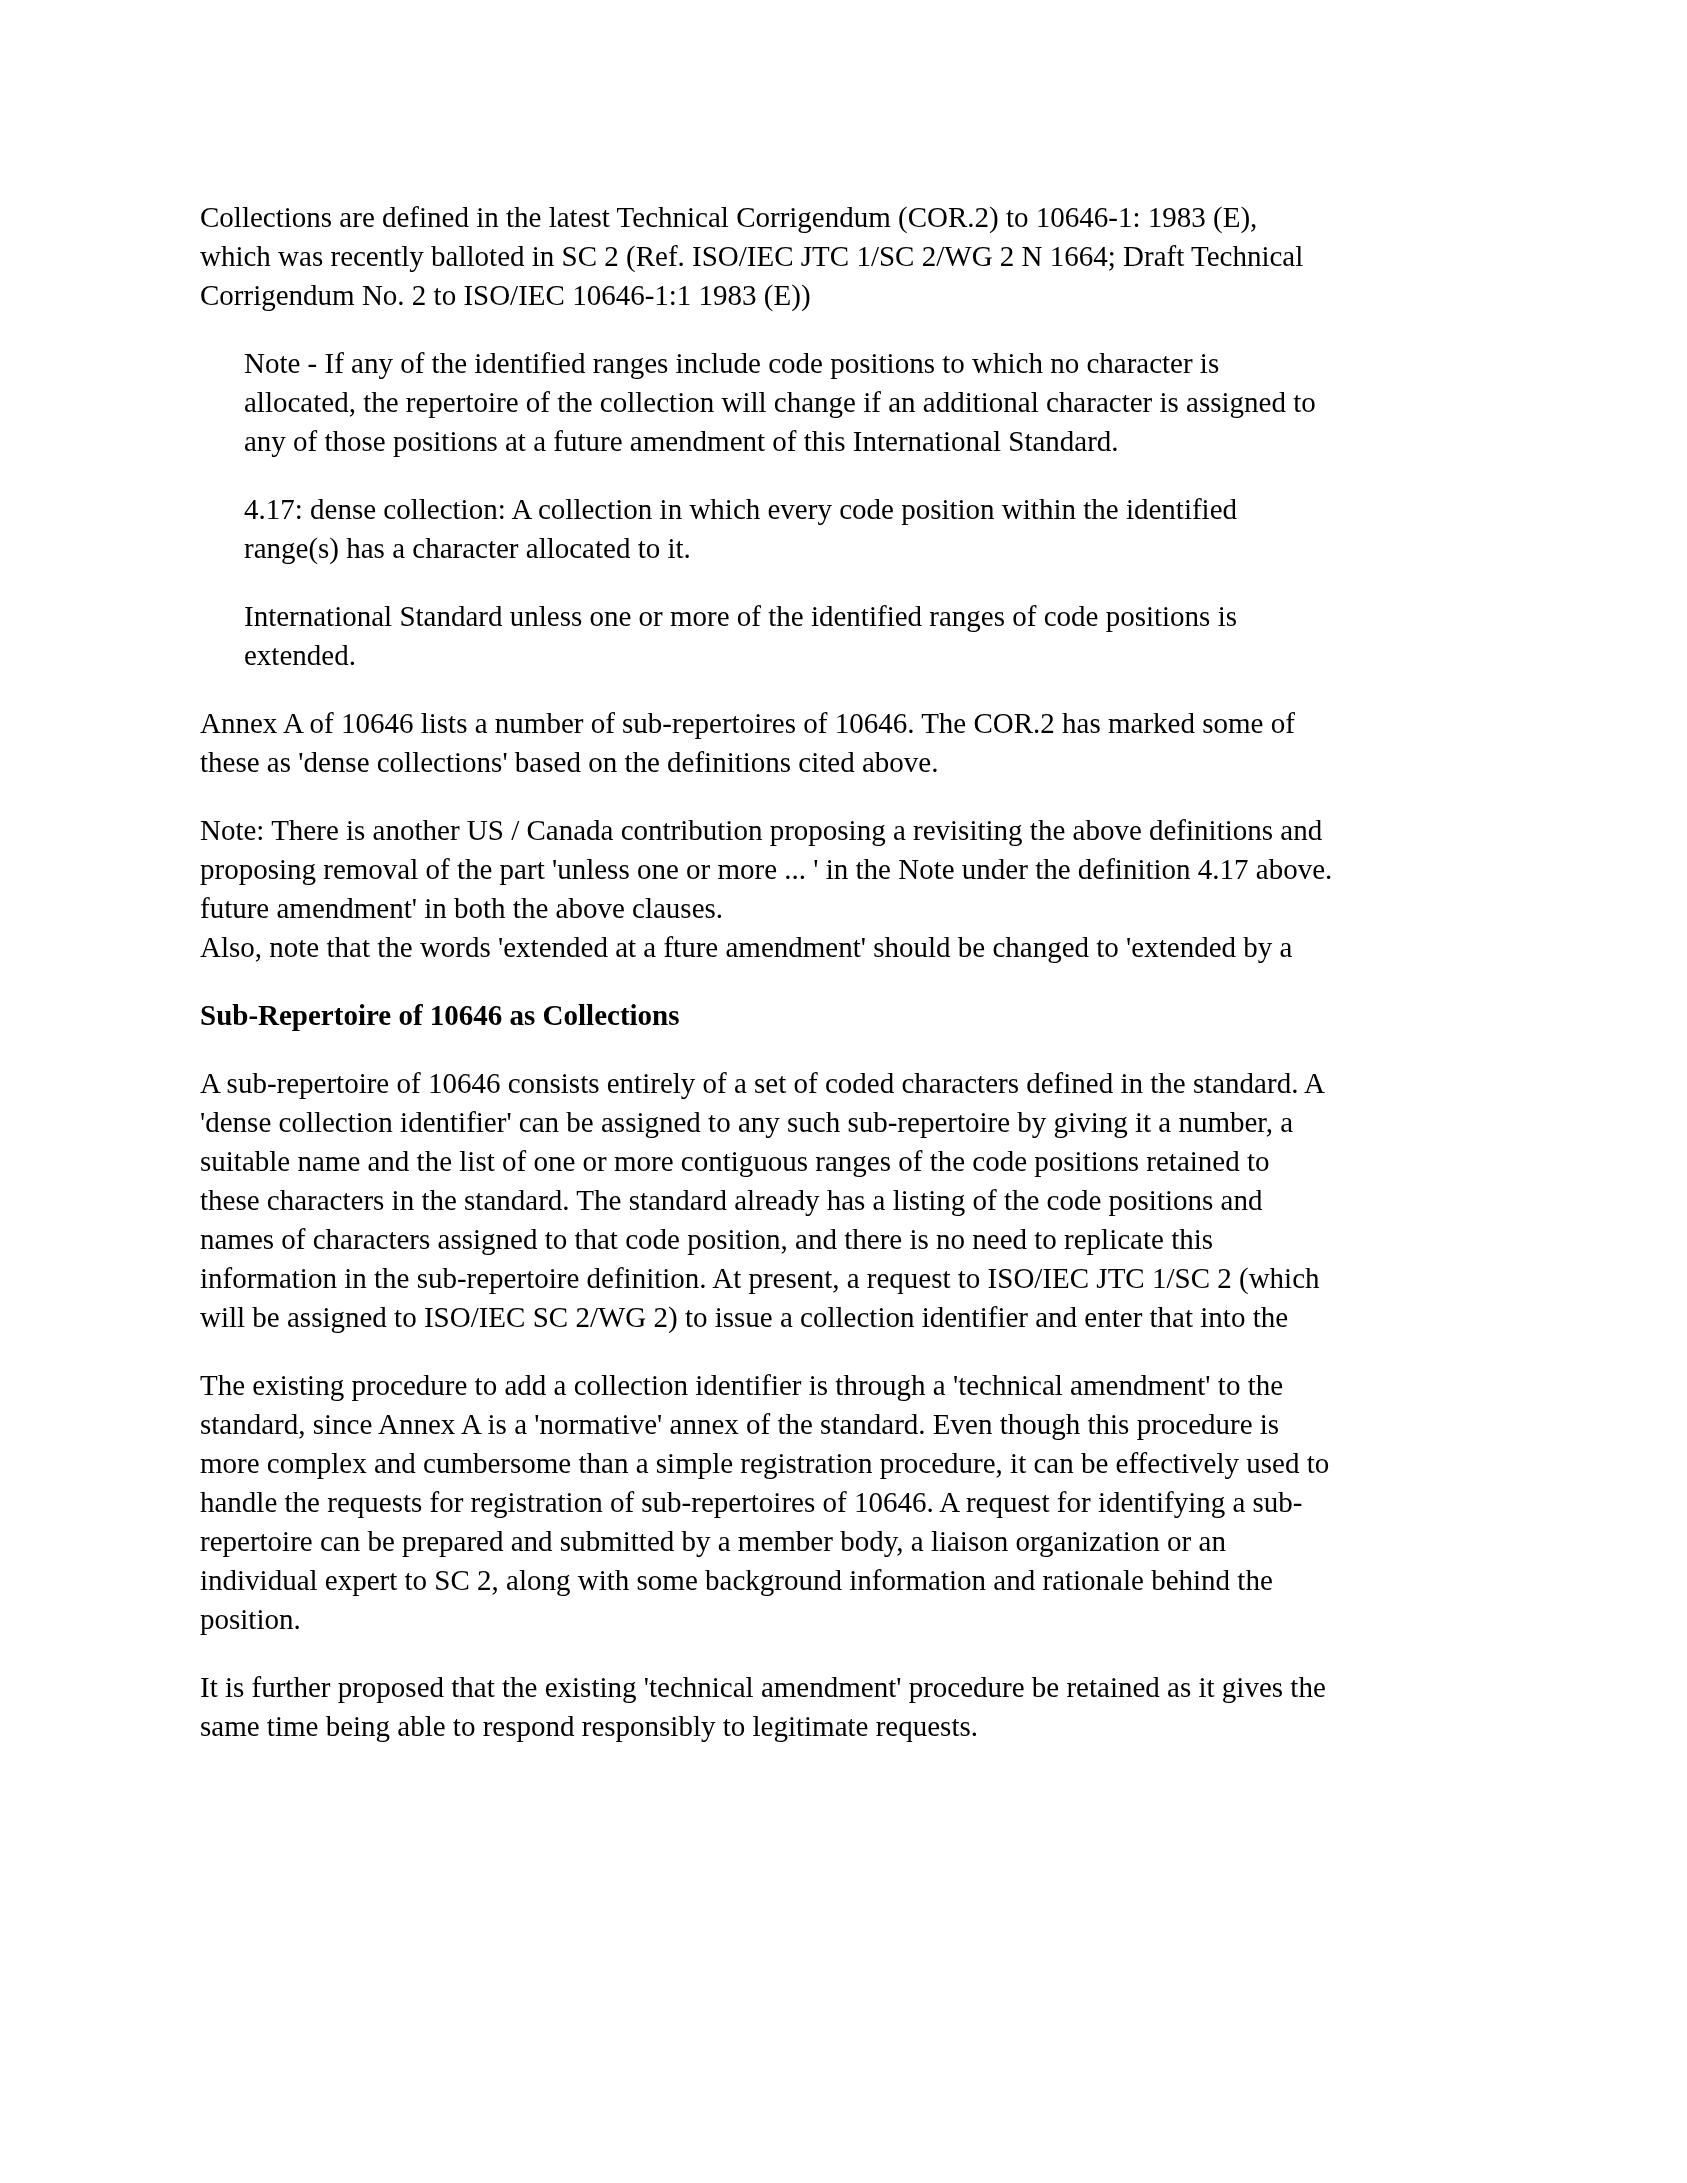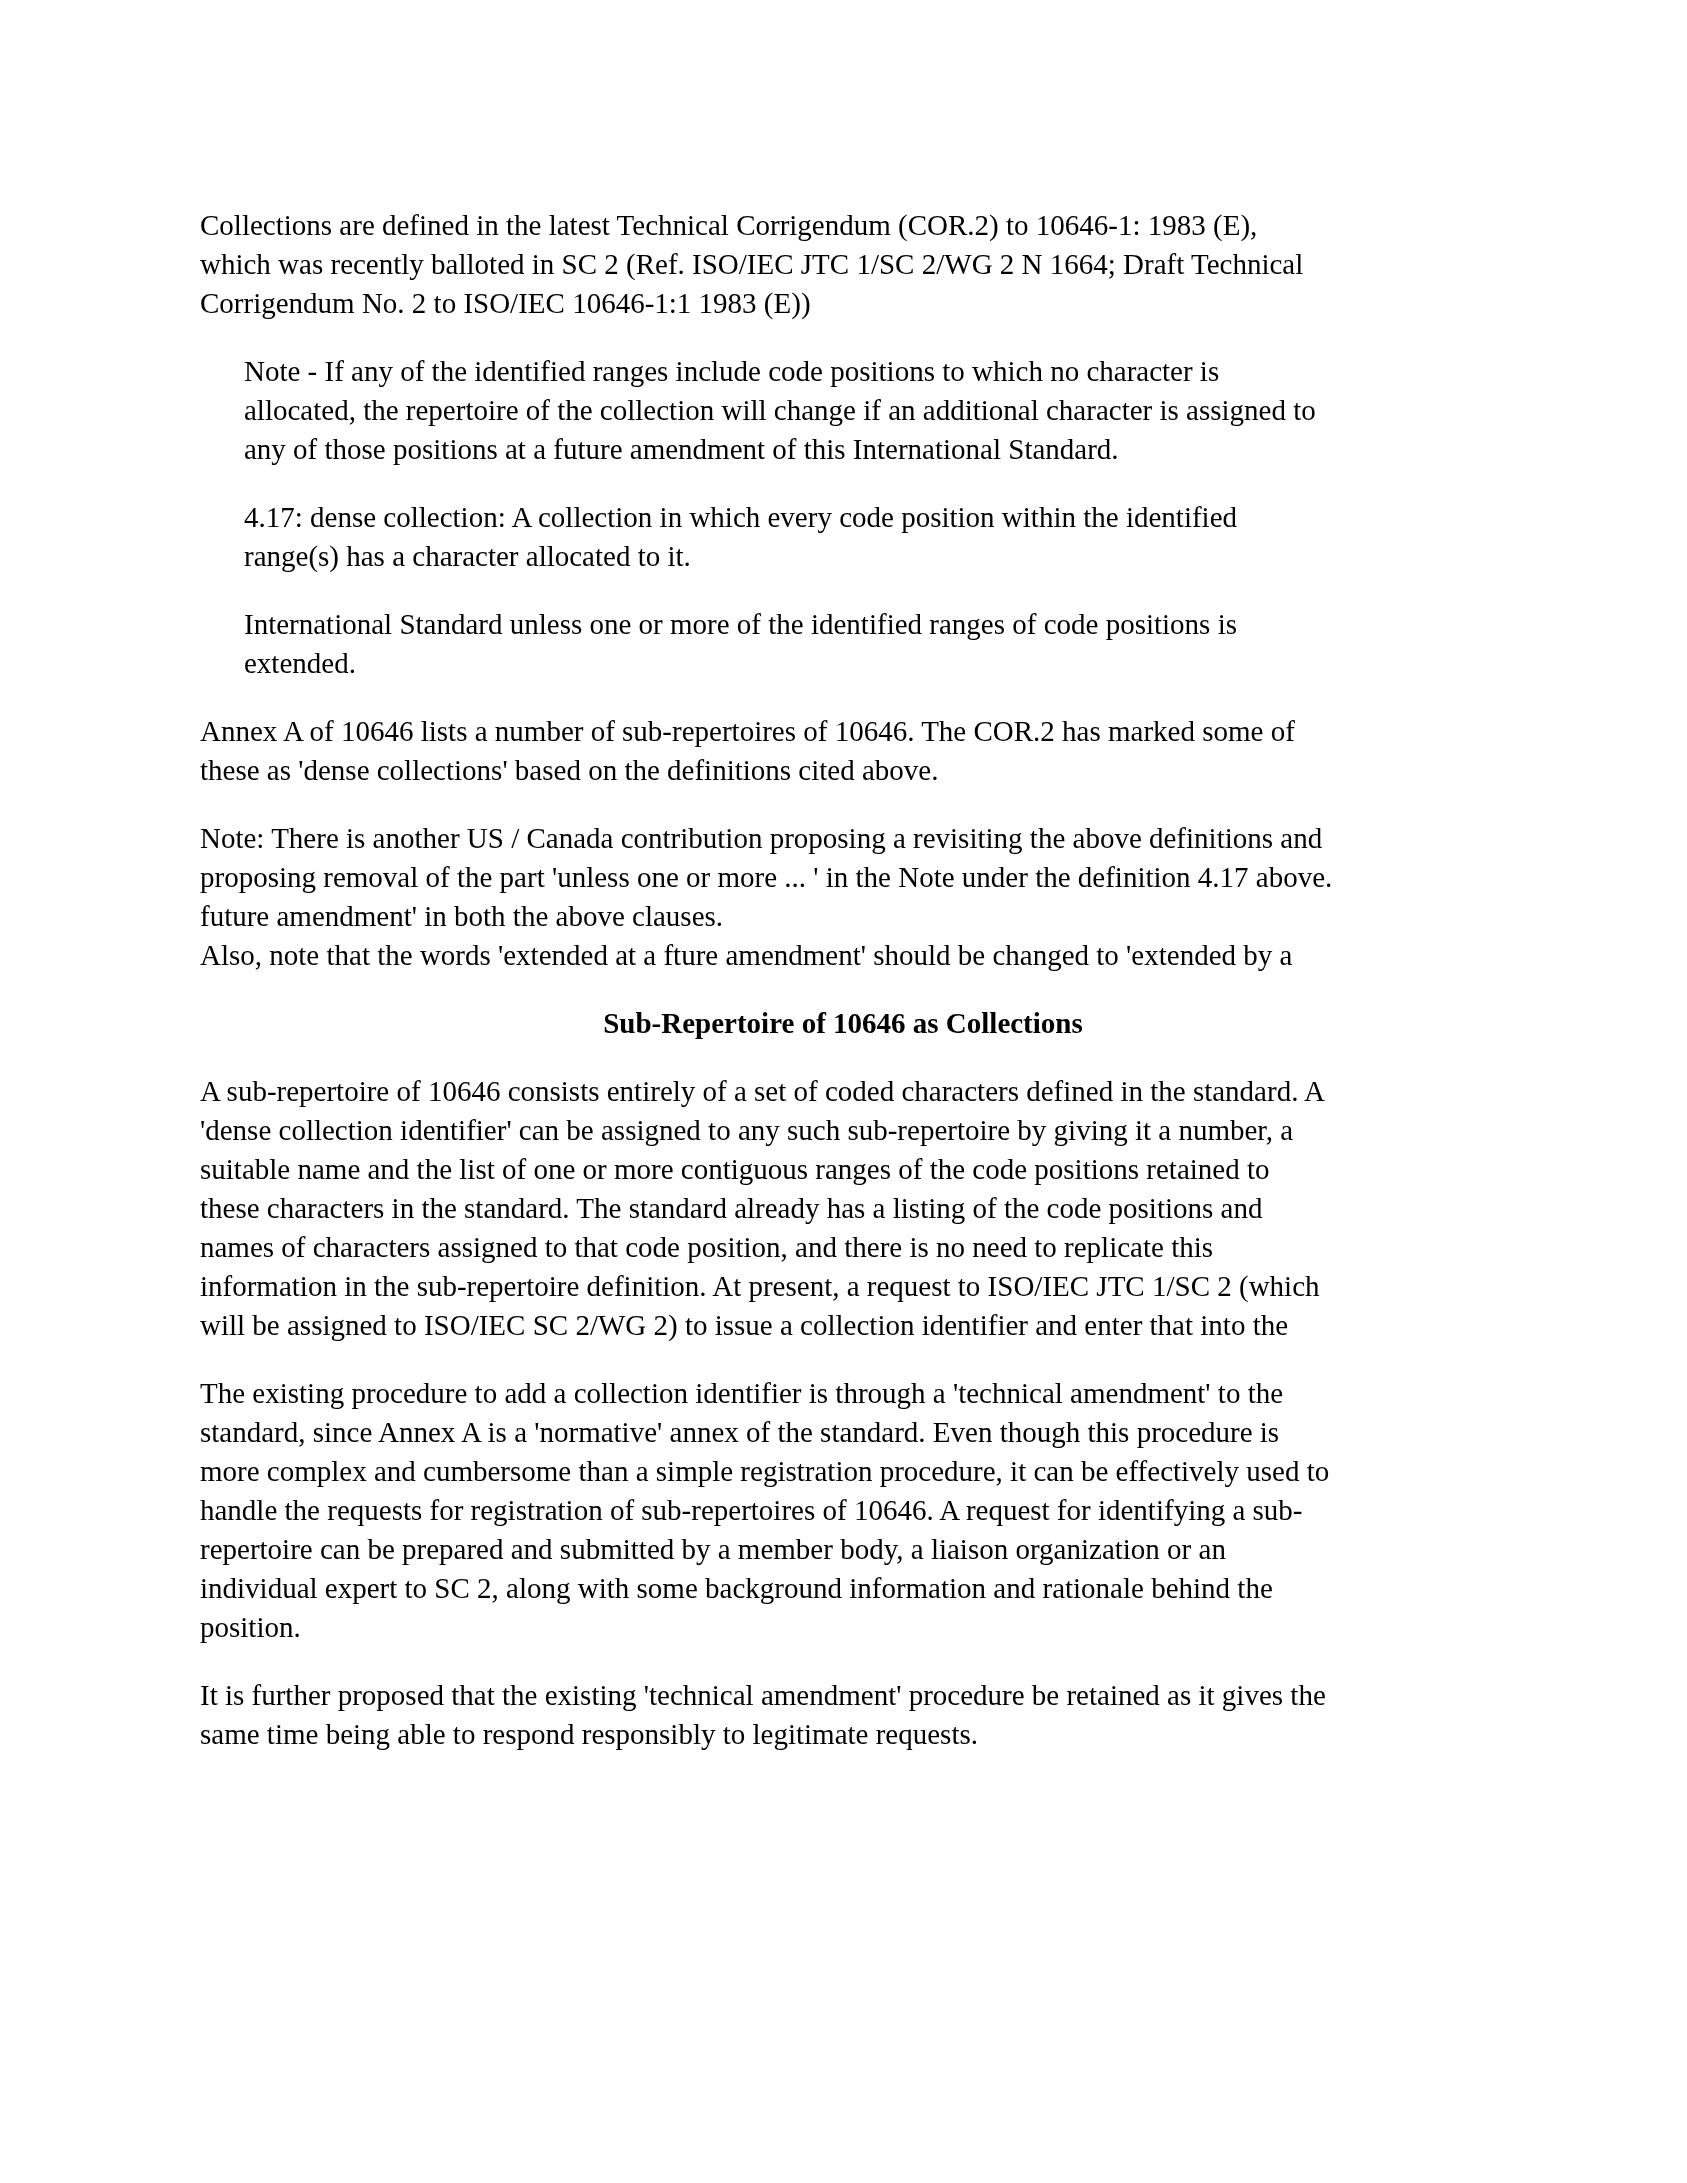"Collections are defined in the" .page { top: 206px -> 198px }
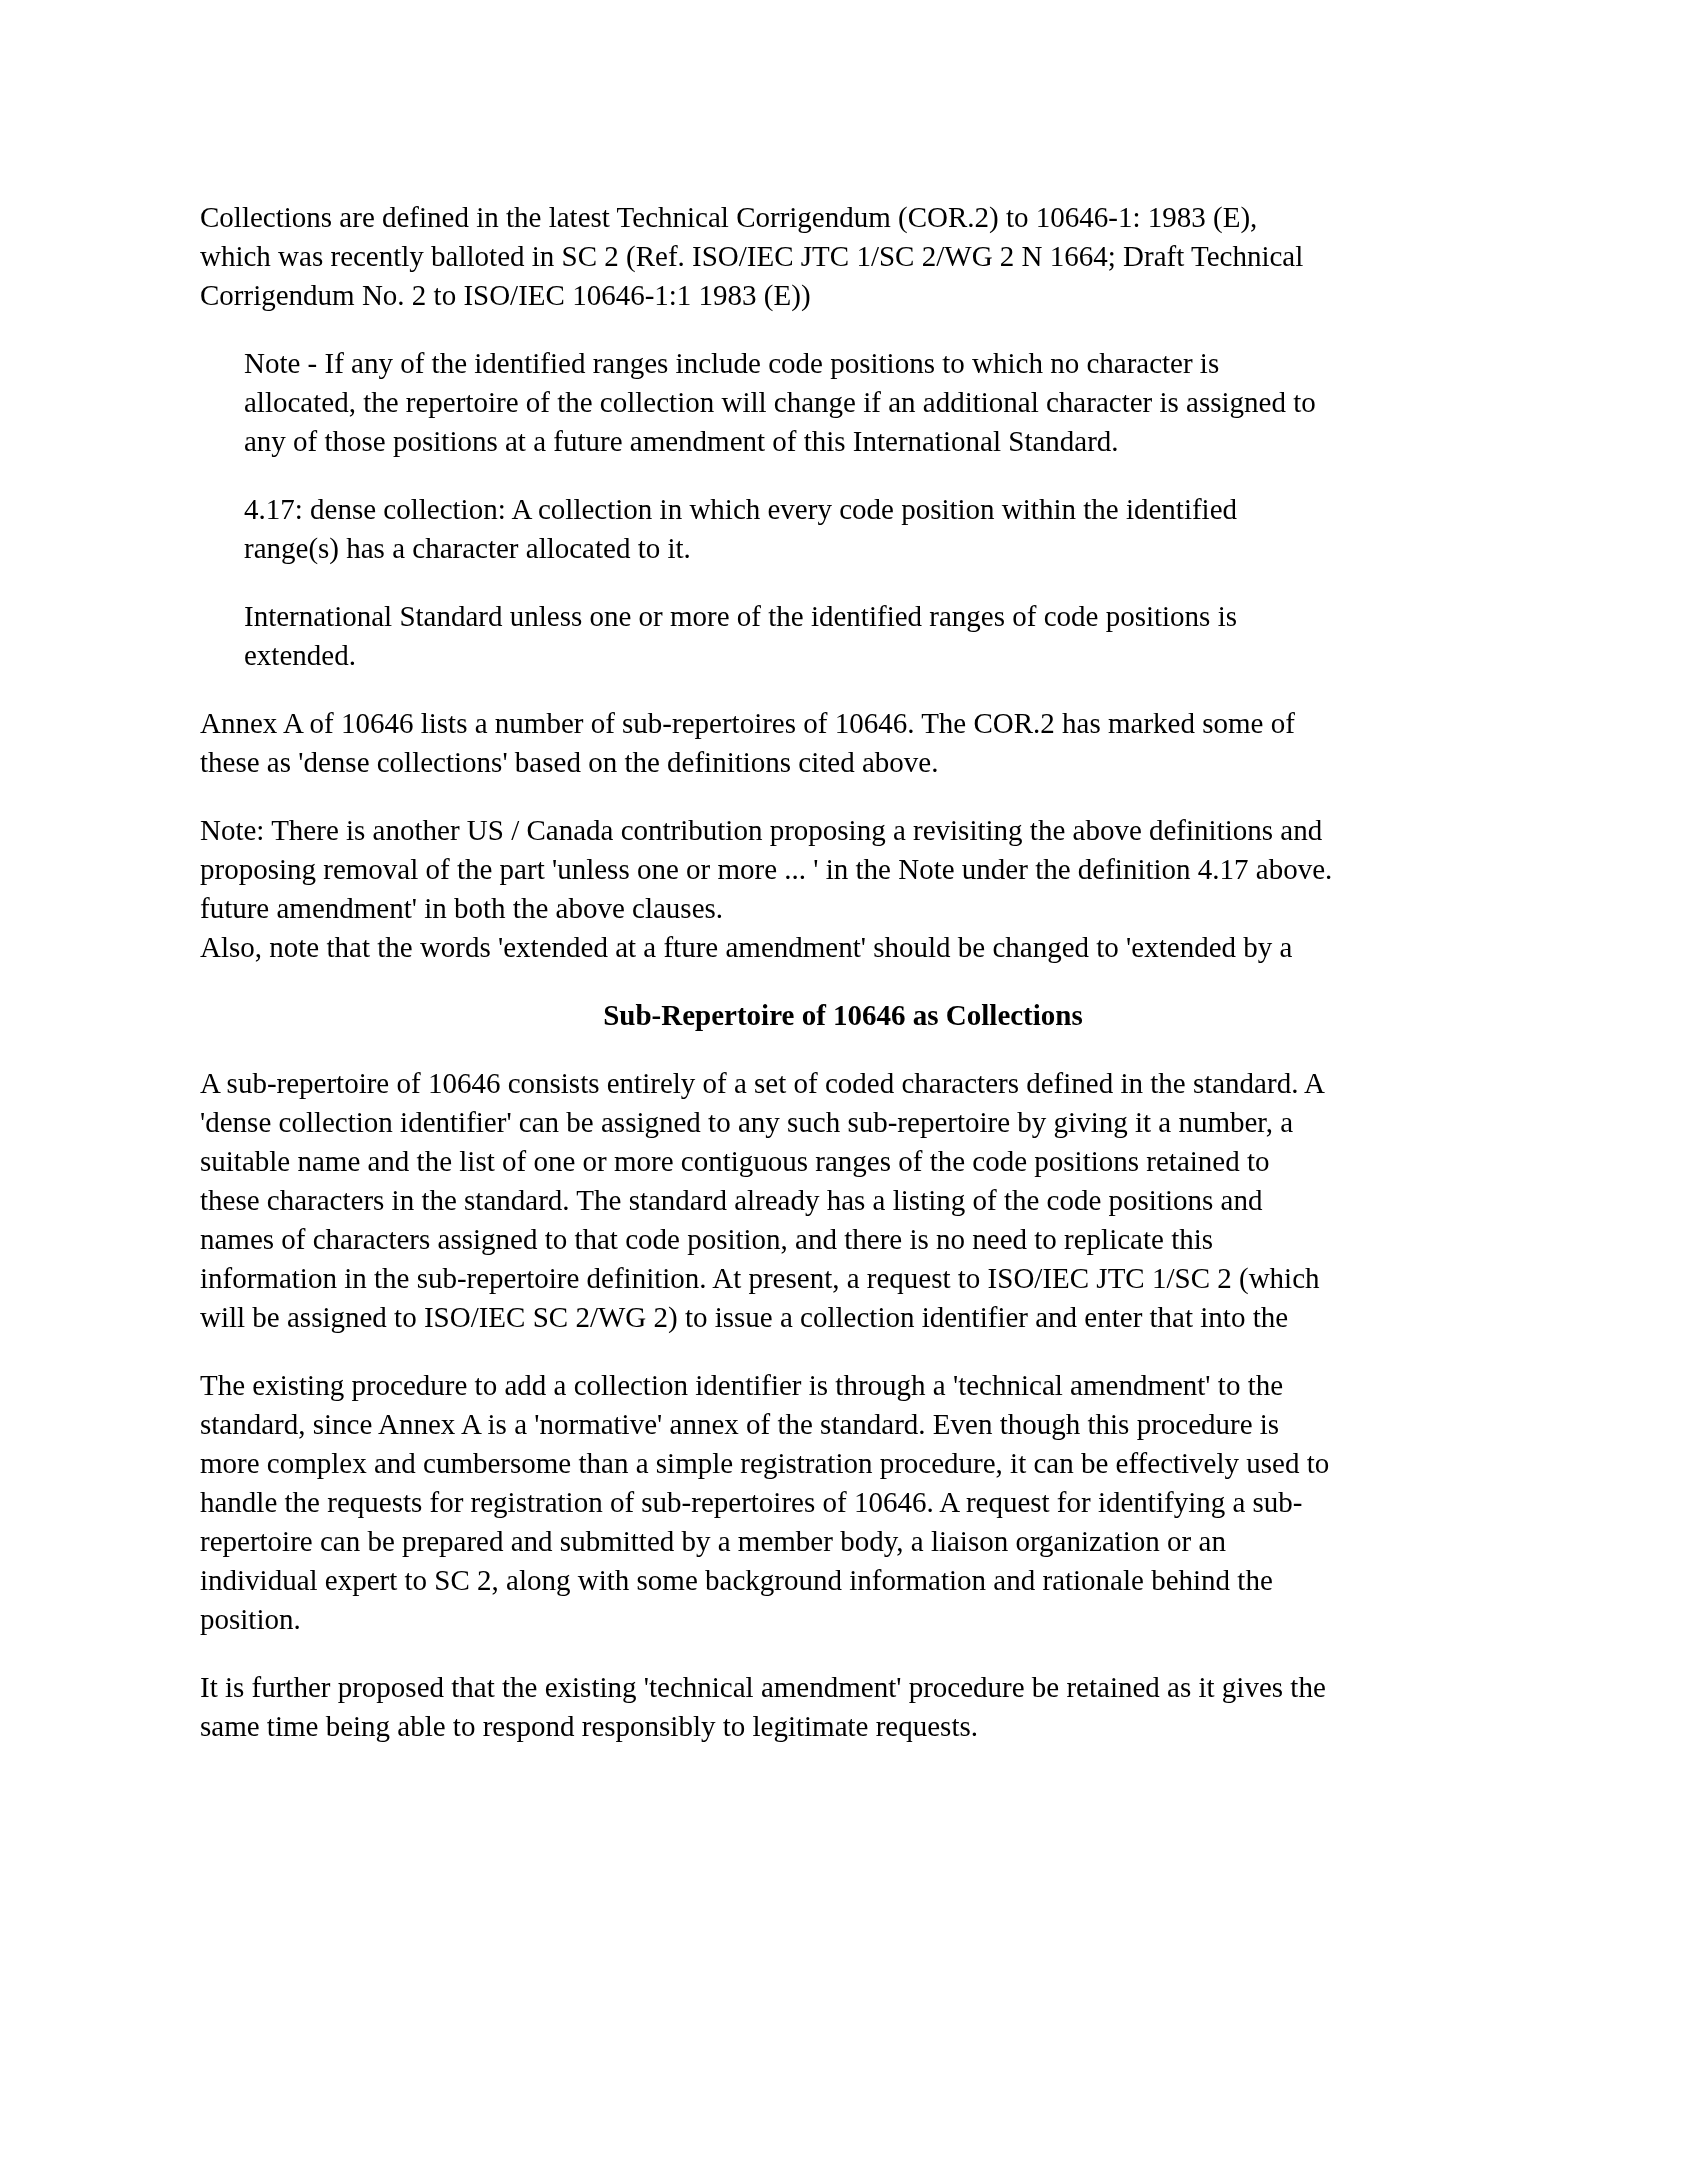"Sub-Repertoire of 10646 as Collections" h2.para { text-align: center -> none }
